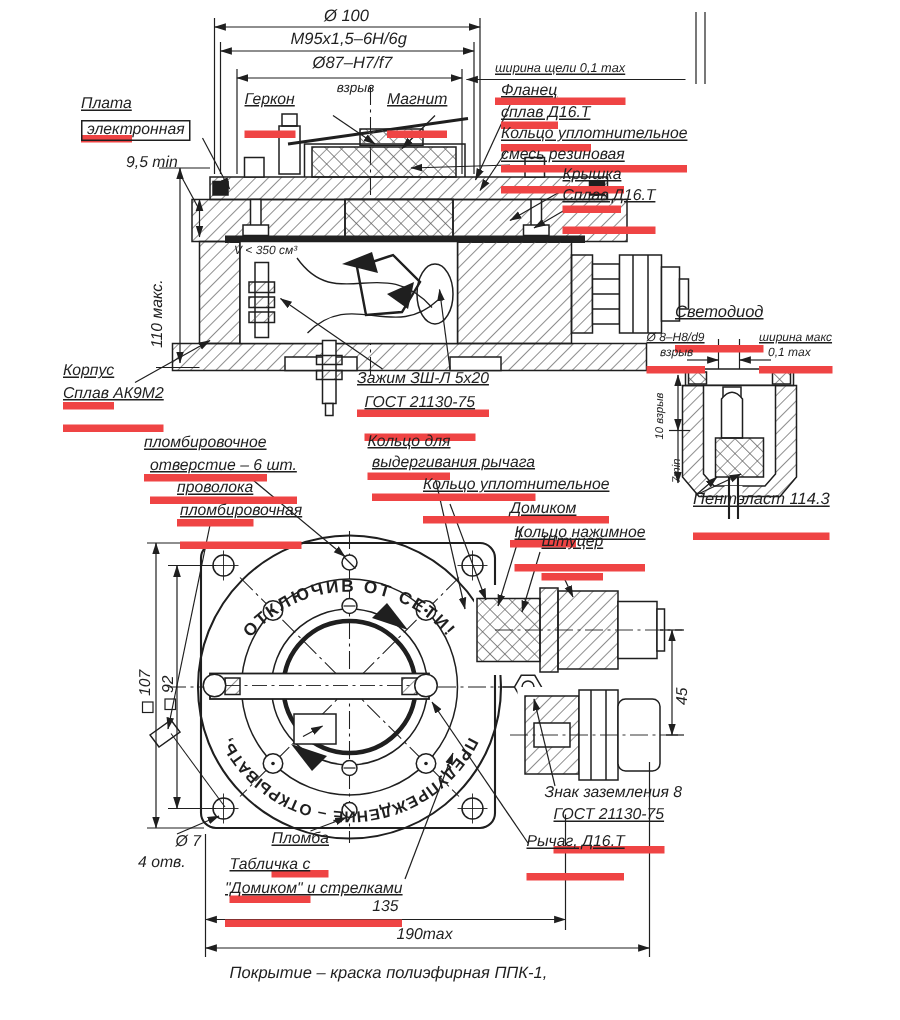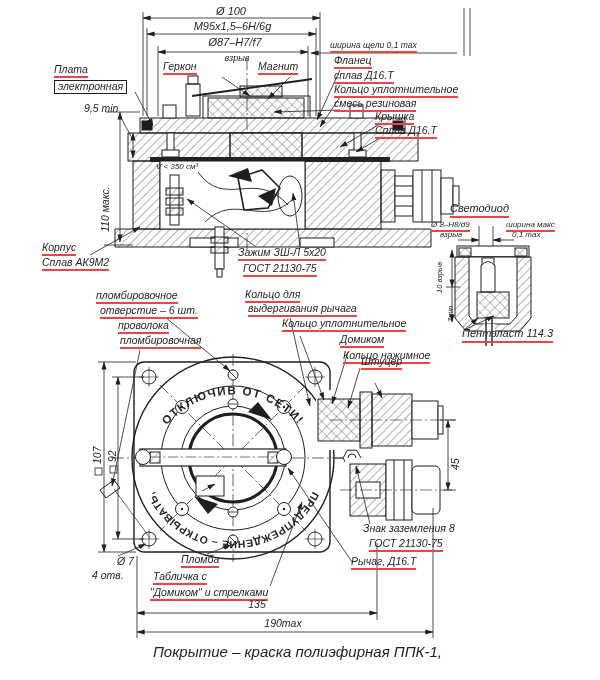"ширина щели 0,1 max" .u { border-bottom: 2px solid #ef4444 -> 5px solid #ef4444; padding-bottom: 1px -> 15px; text-decoration: none -> underline }
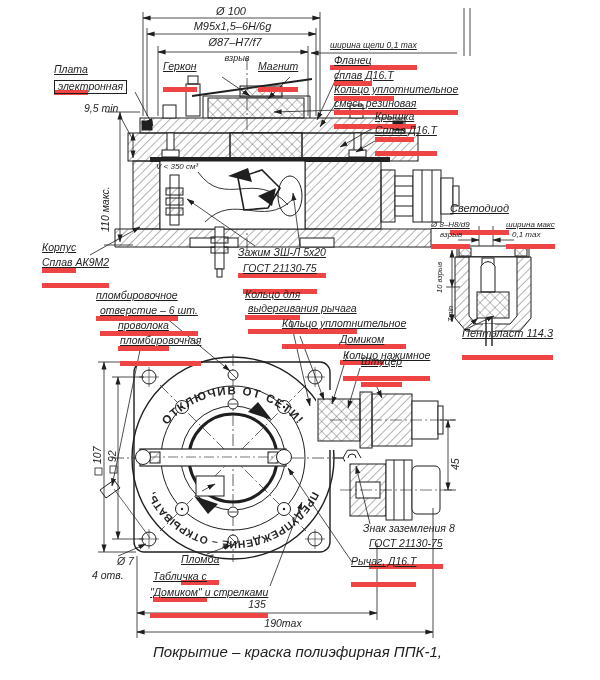"Покрытие – краска полиэфирная ППК-1," .s12 { font-size: 15px -> 11px }
